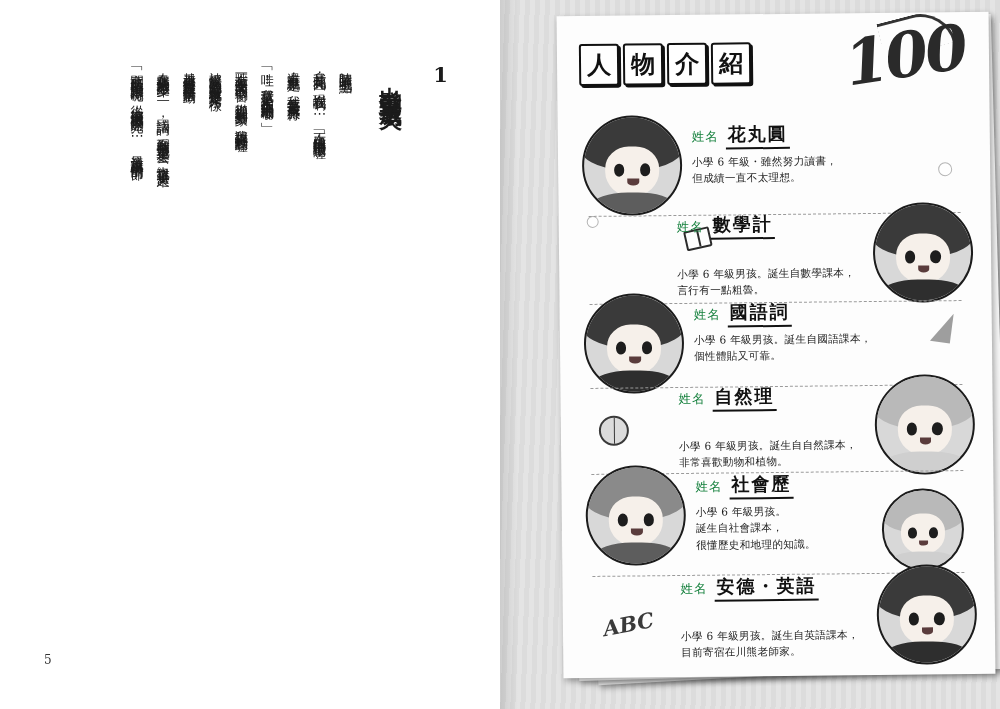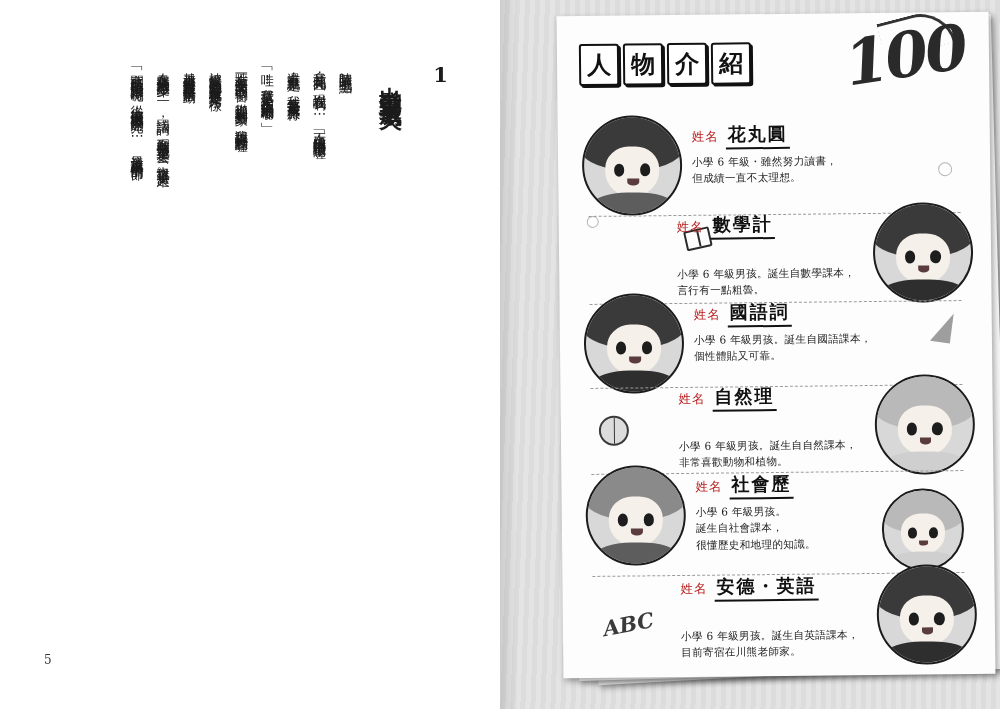"姓名" .name-label { color: #b91c1c -> #15803d }
